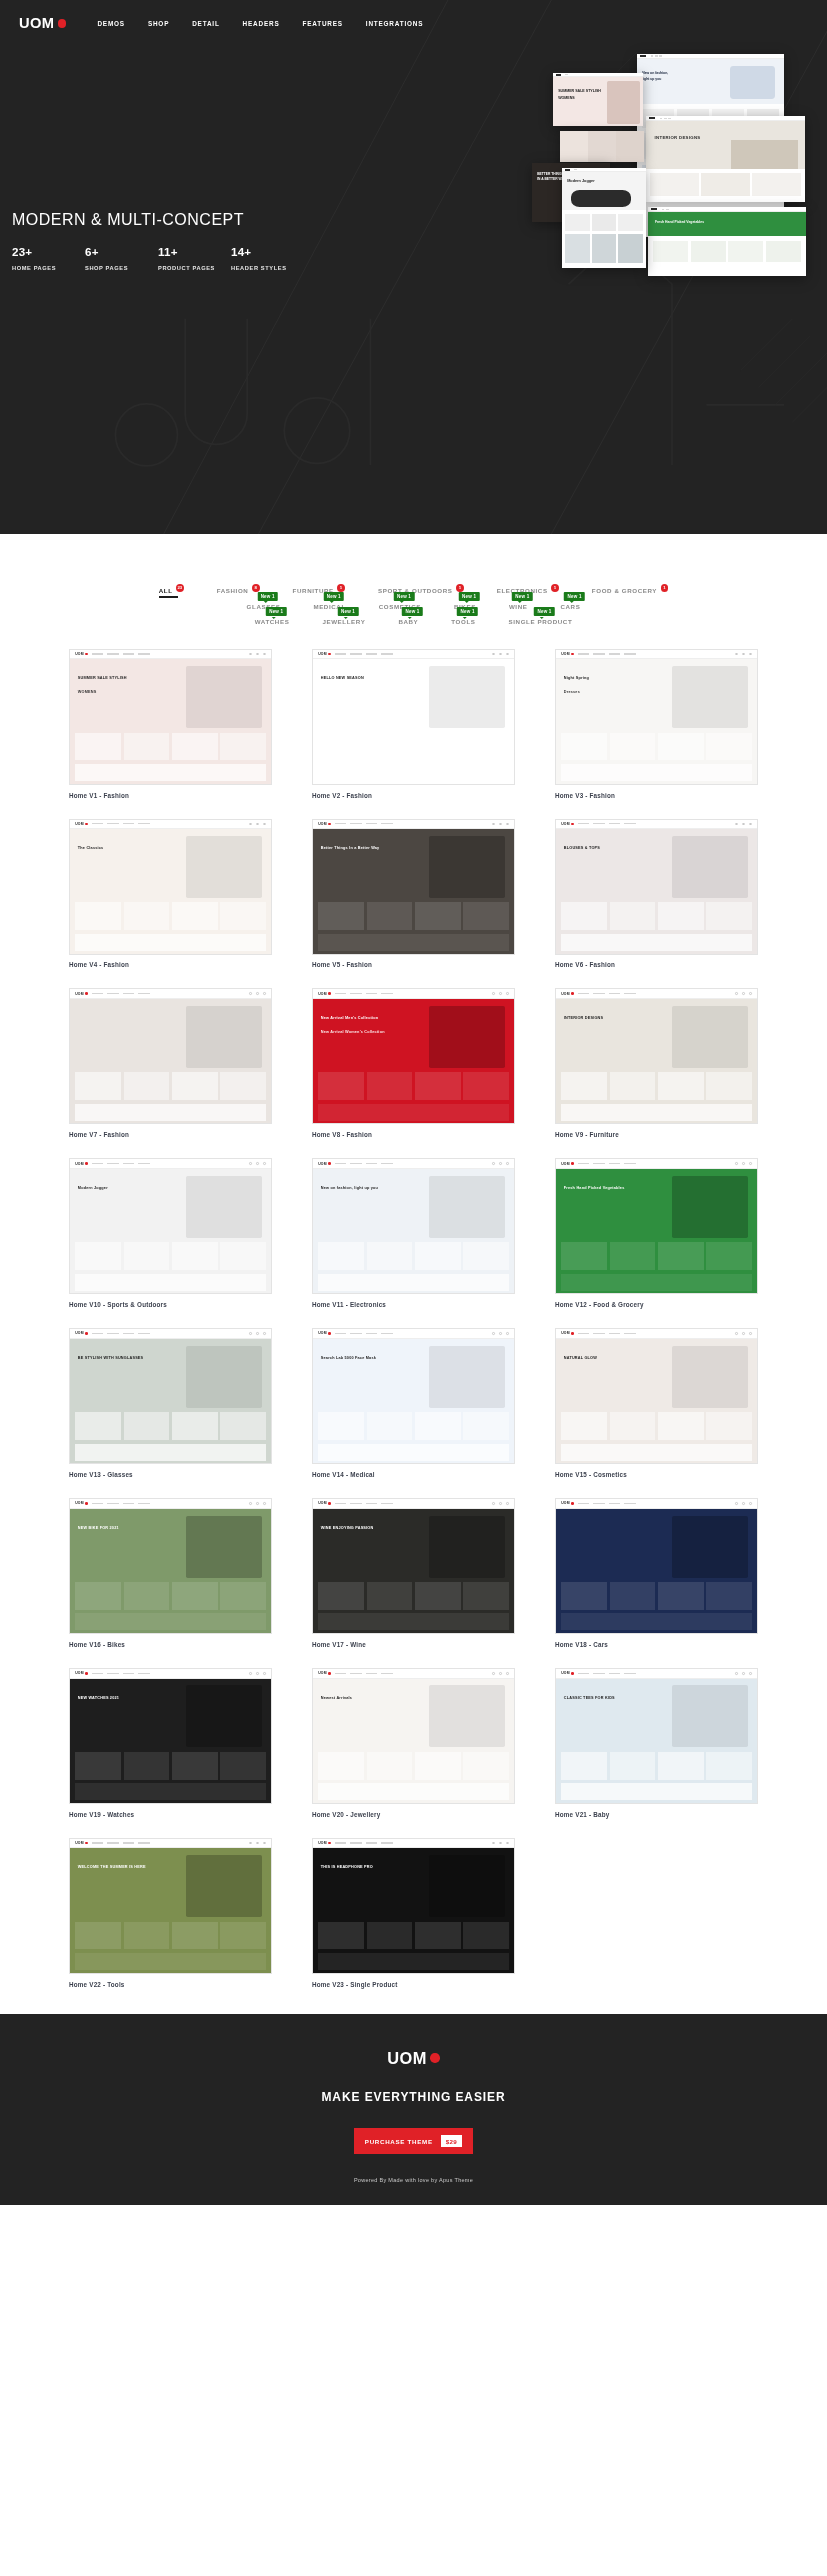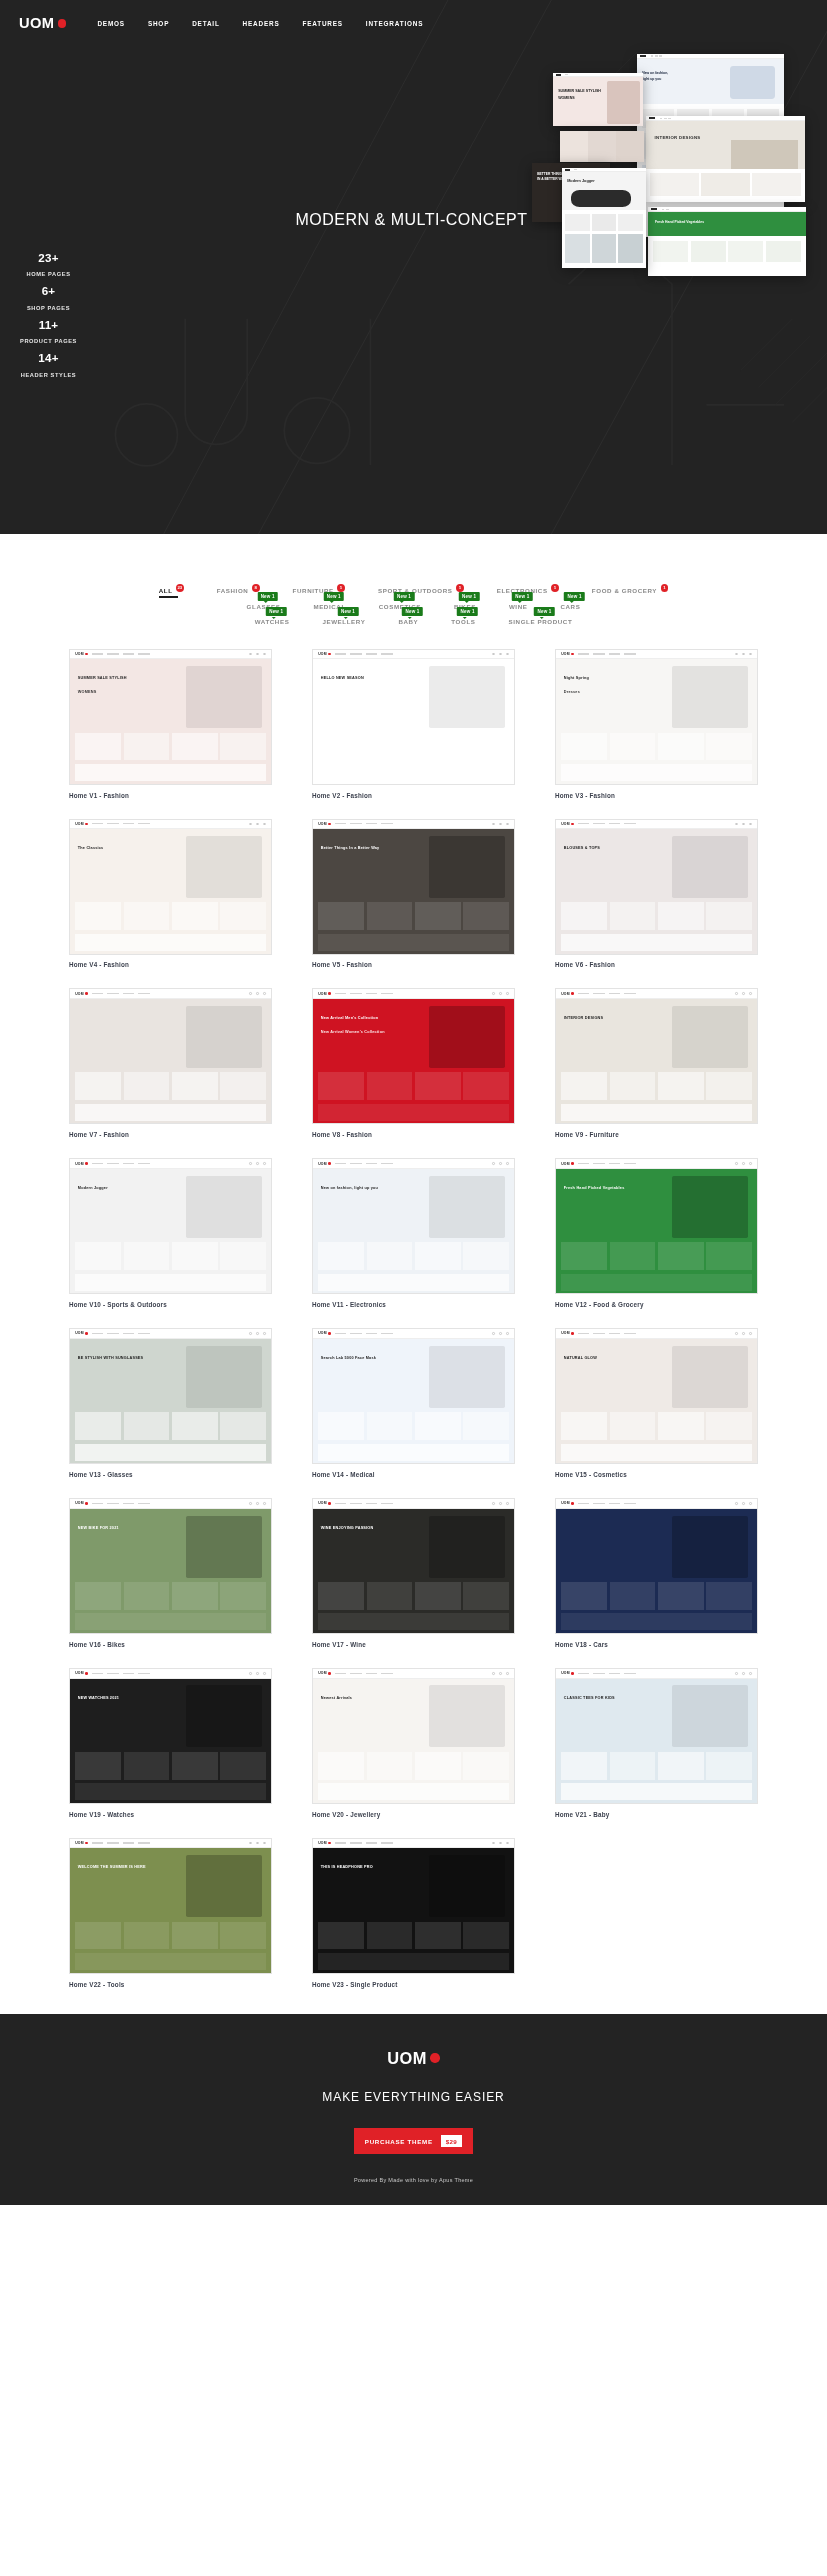"MODERN & MULTI-CONCEPT" .hero-body { text-align: center -> none }
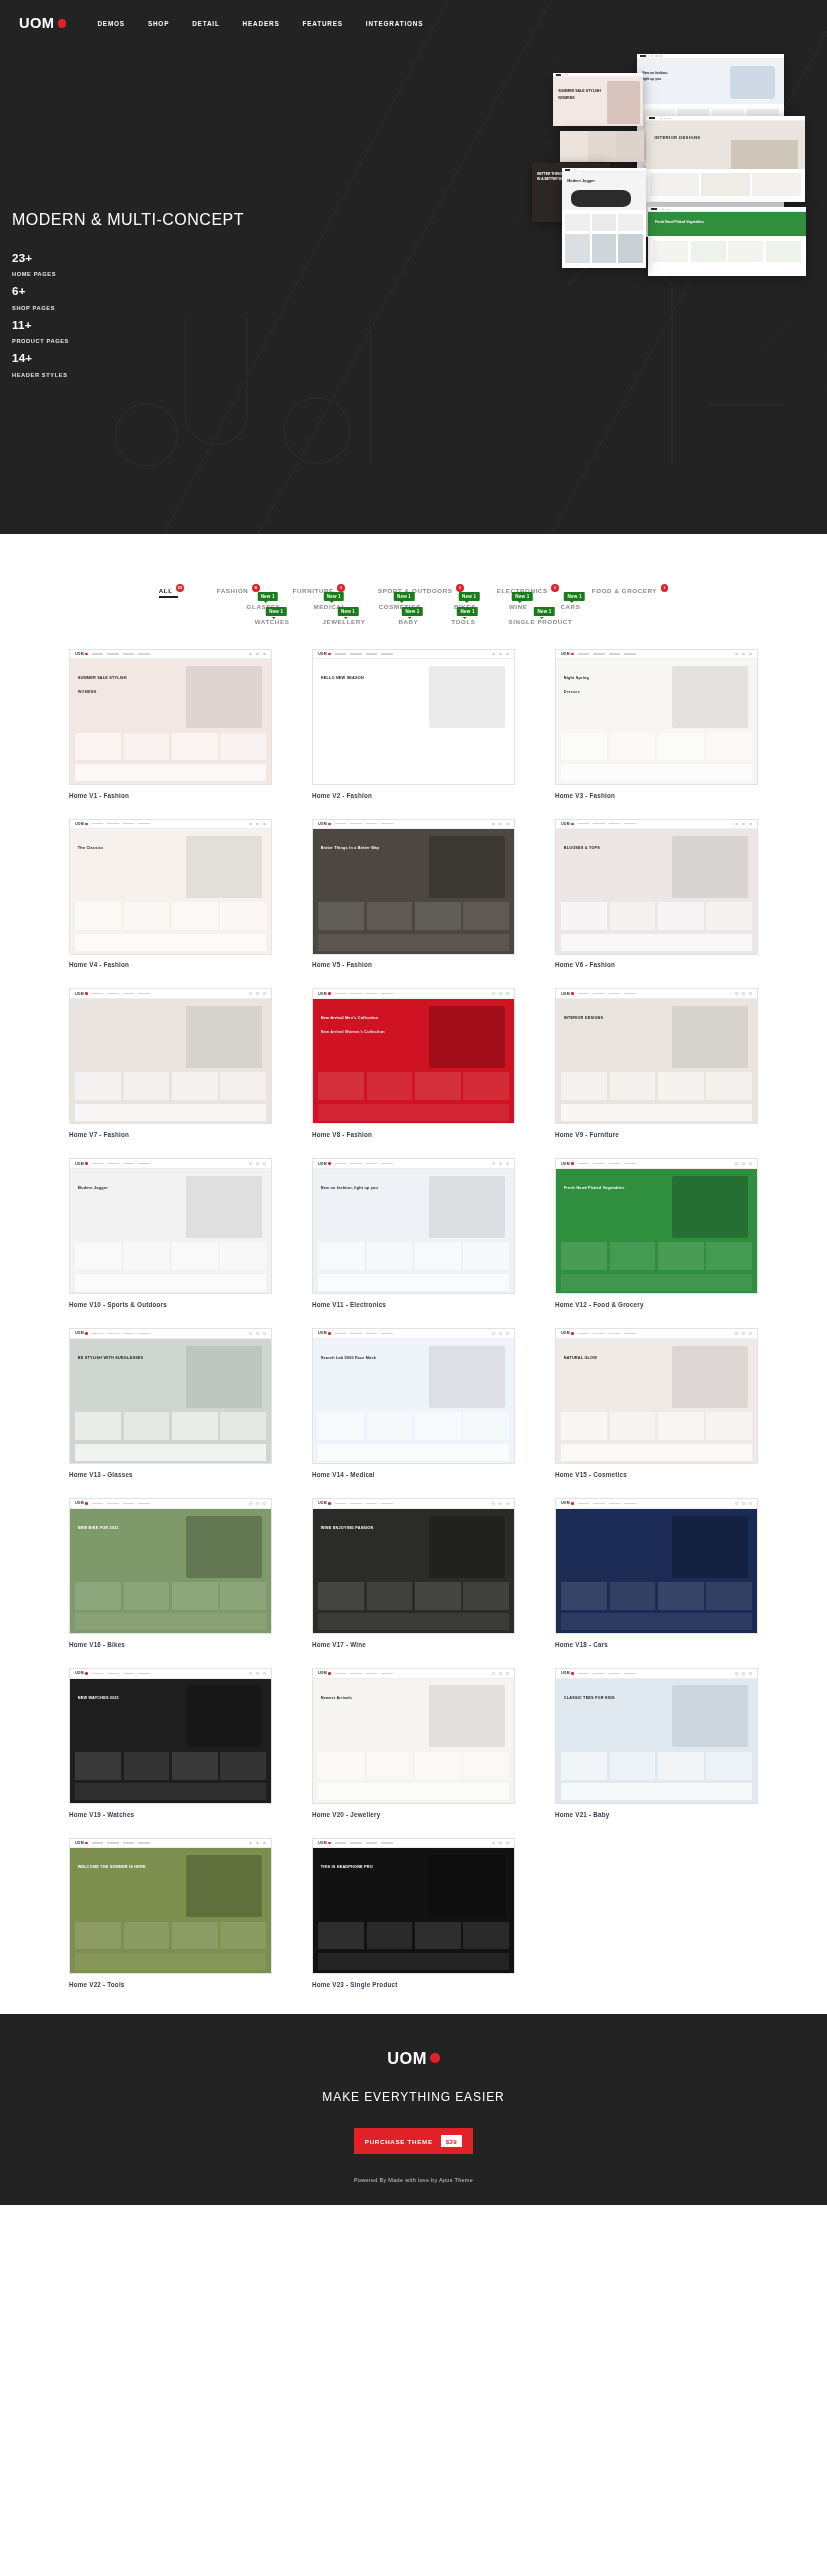"23+" .hero-stats { flex-direction: column -> none; gap: 8px -> 0; margin-top: 18px -> 12px }
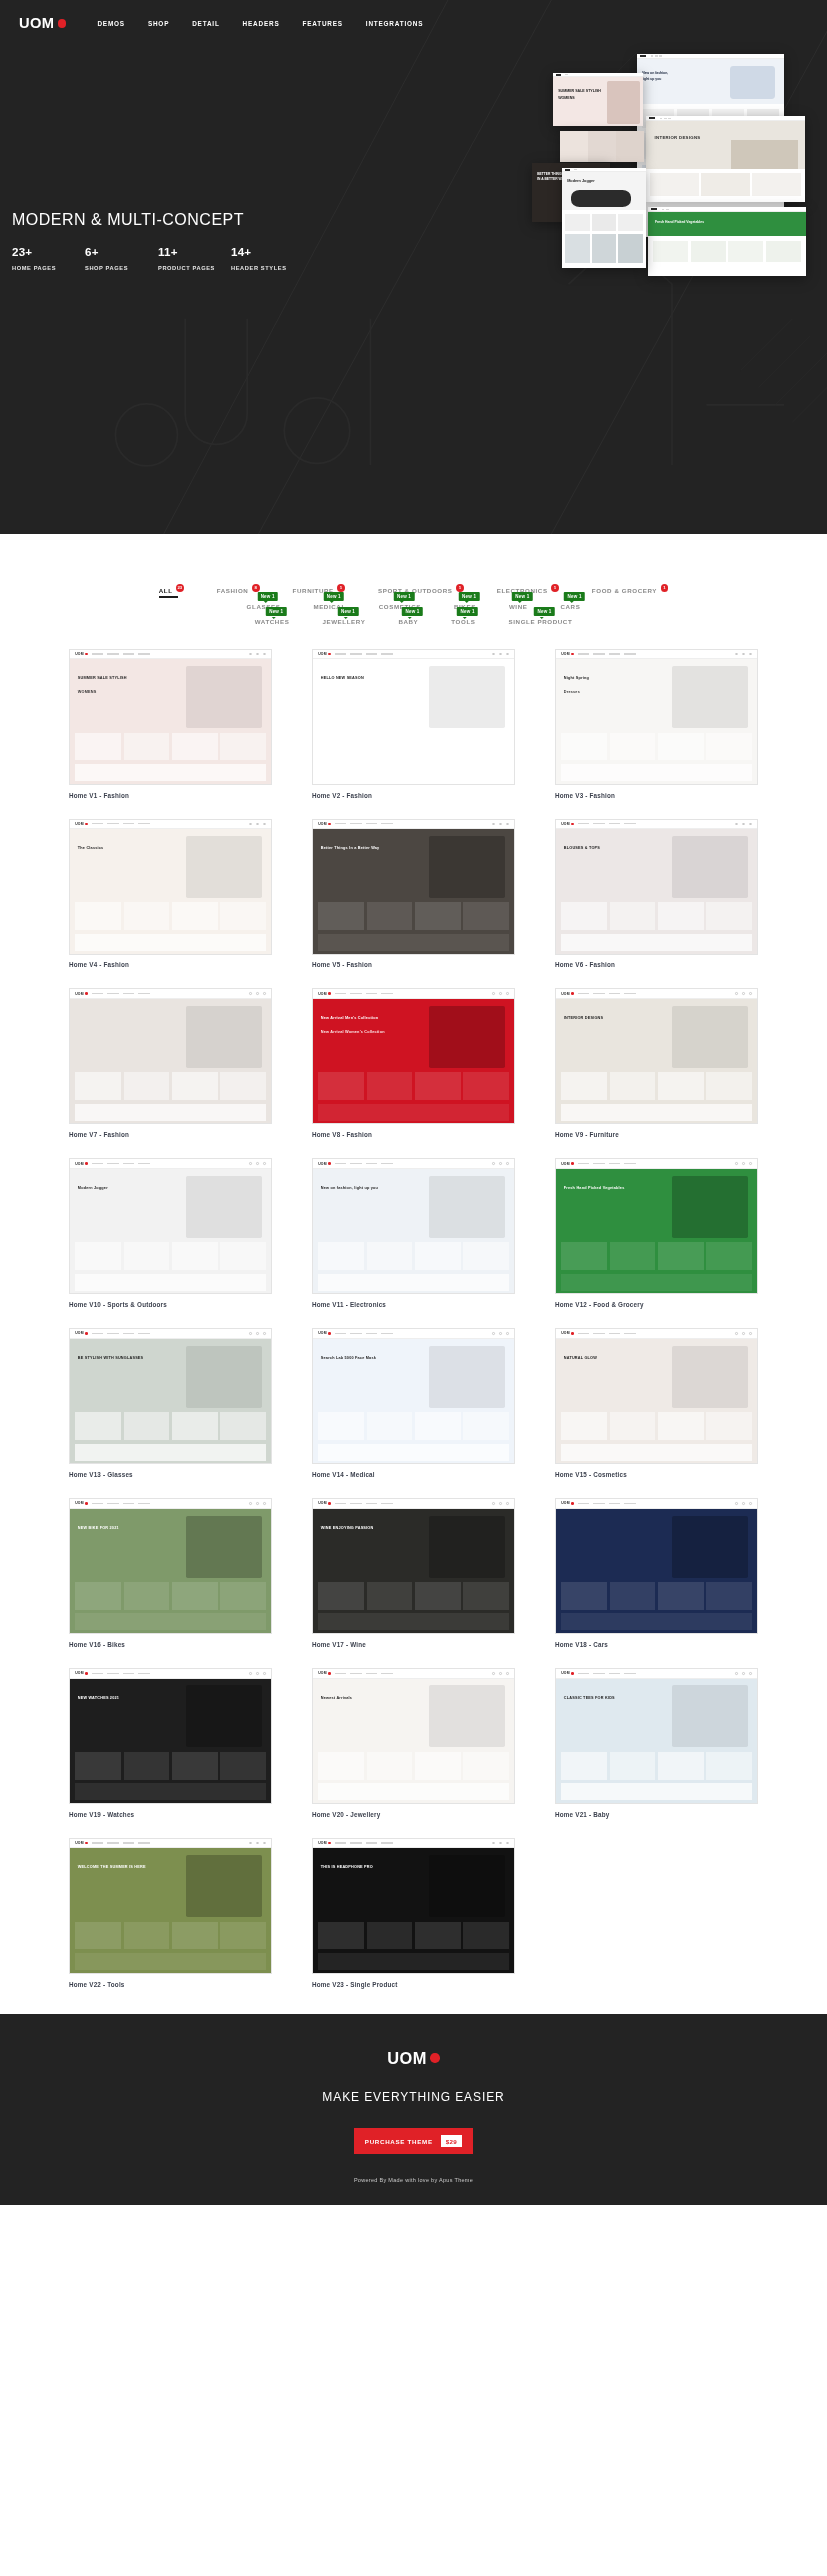"MAKE EVERYTHING EASIER" .cta-line2 { font-weight: 400 -> 700 }
